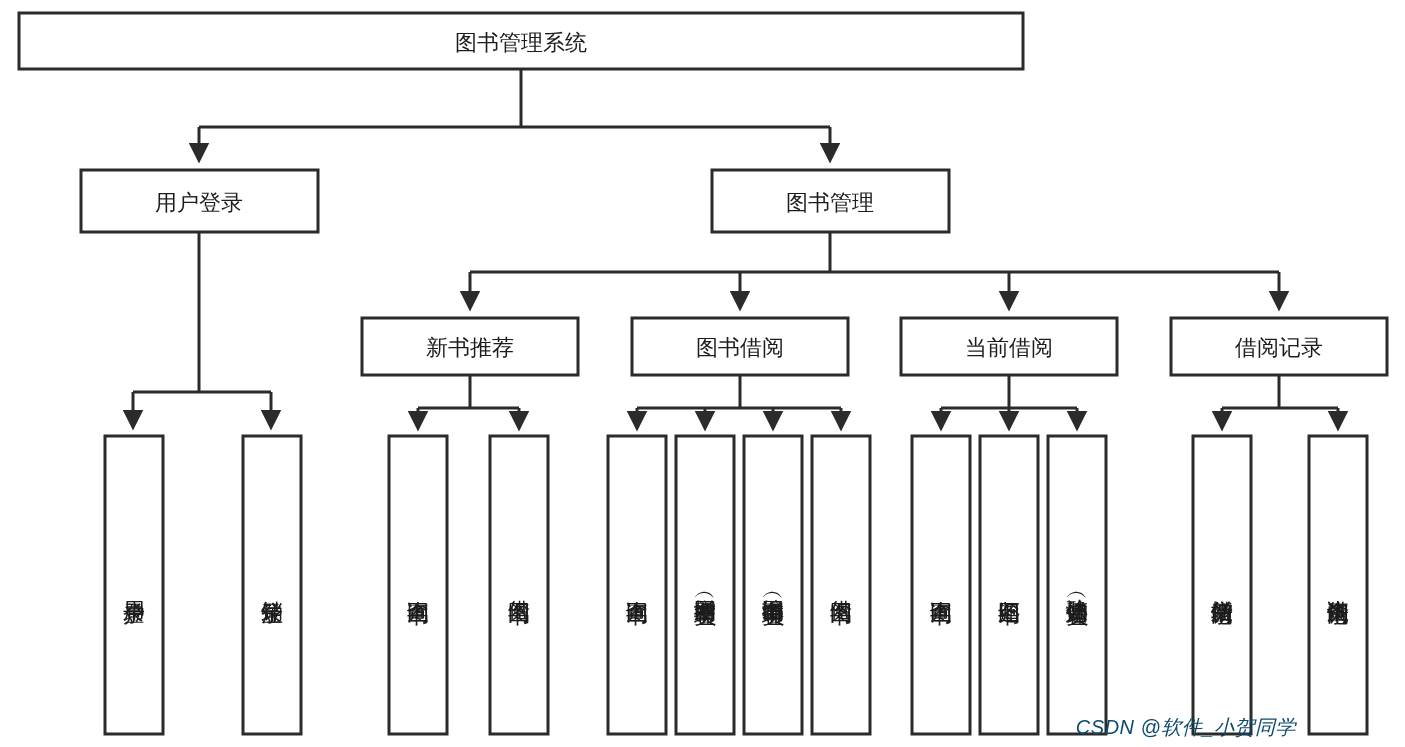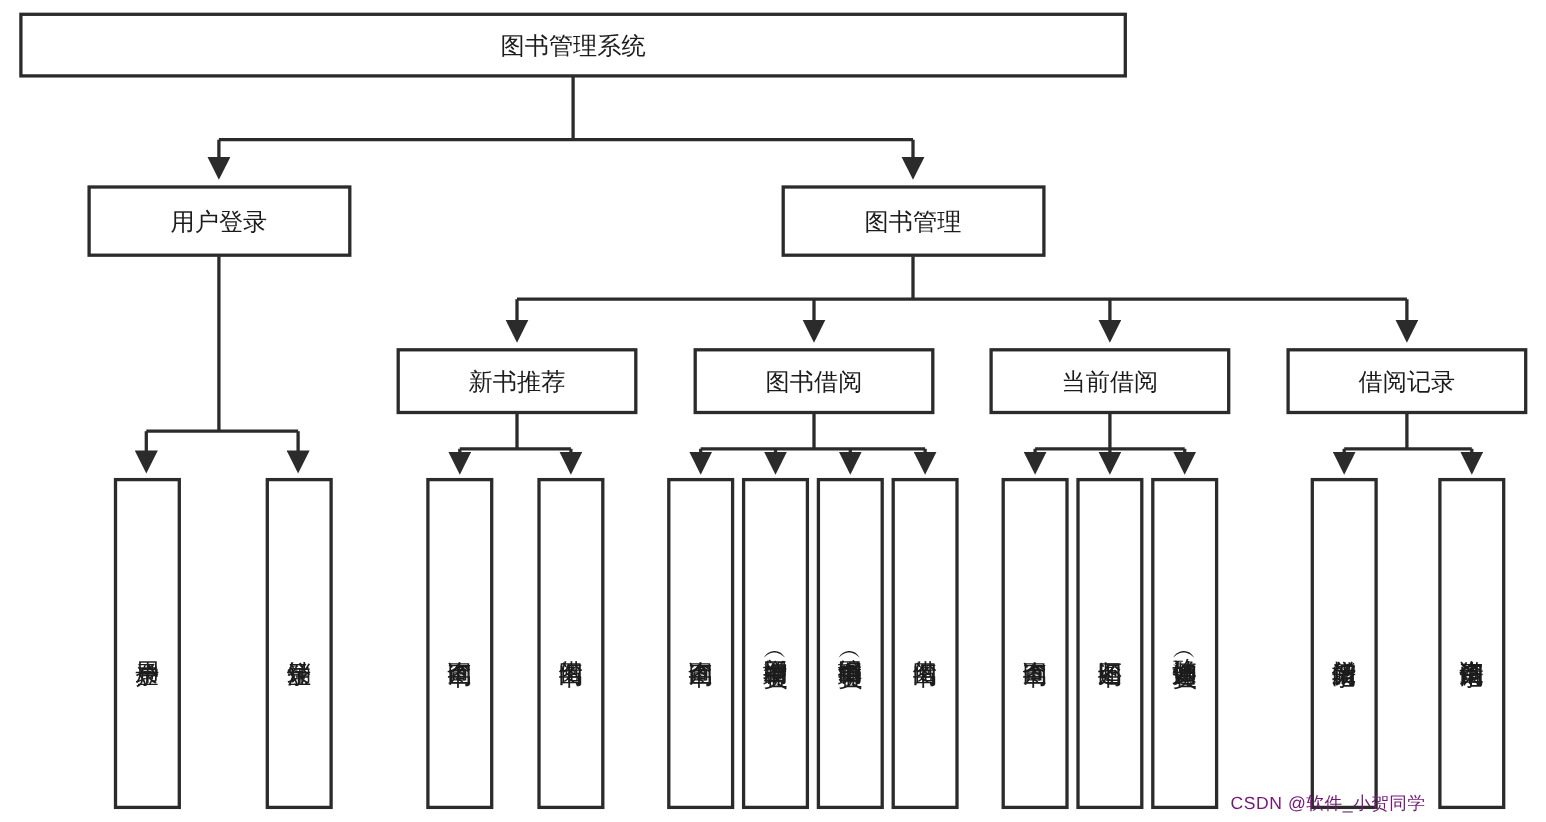"CSDN @软件_小贺同学" .watermark { color: #701a75 -> #0c4a6e; font-size: 16px -> 20px; font-style: none -> italic }
